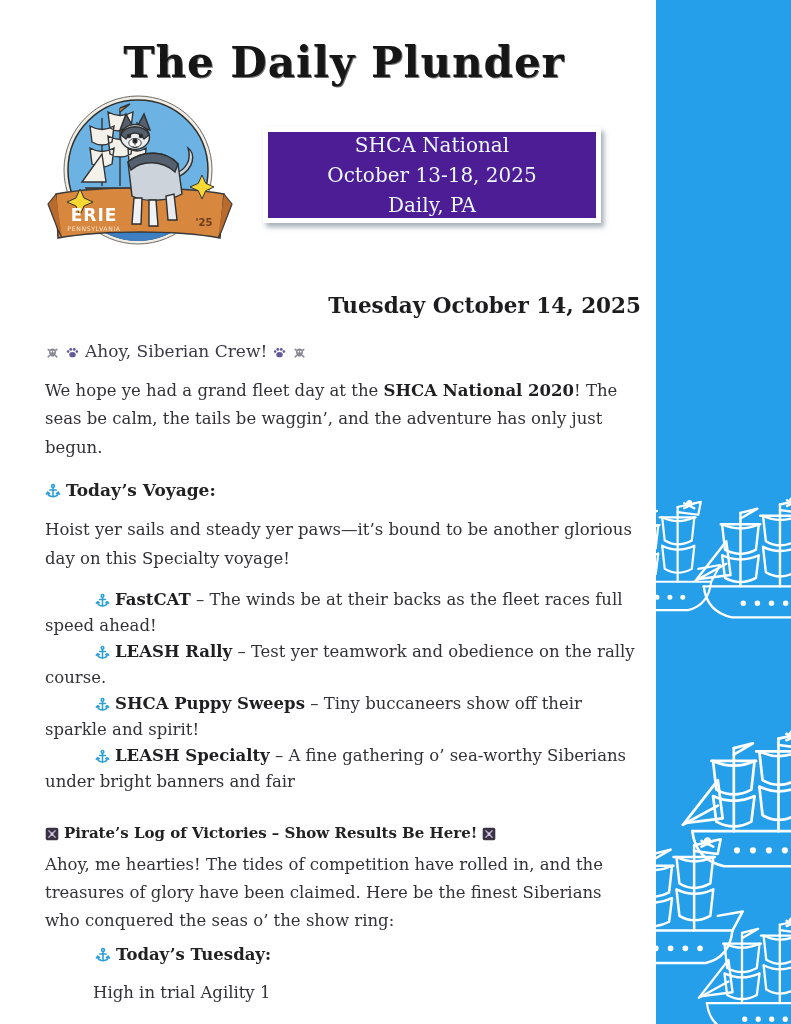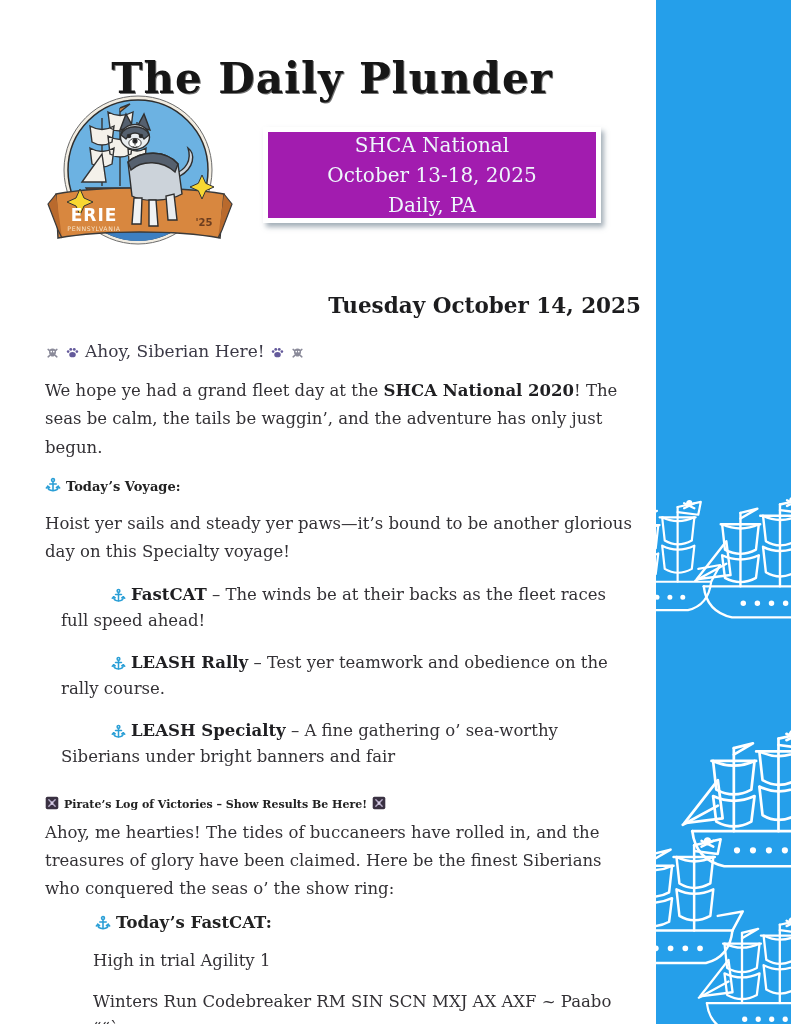"The Daily Plunder" .page-title { left: 4px -> 16px; margin-top: 16px -> none }
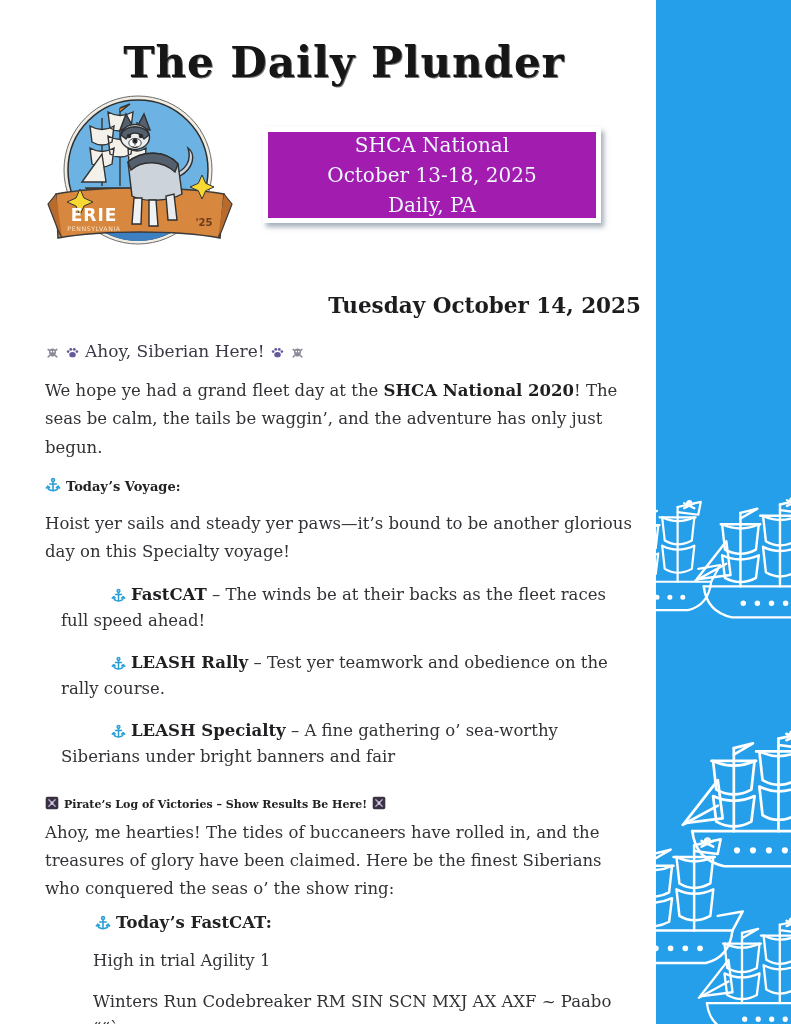"SHCA National" .event-box { background: #a21caf -> #4c1d95 }
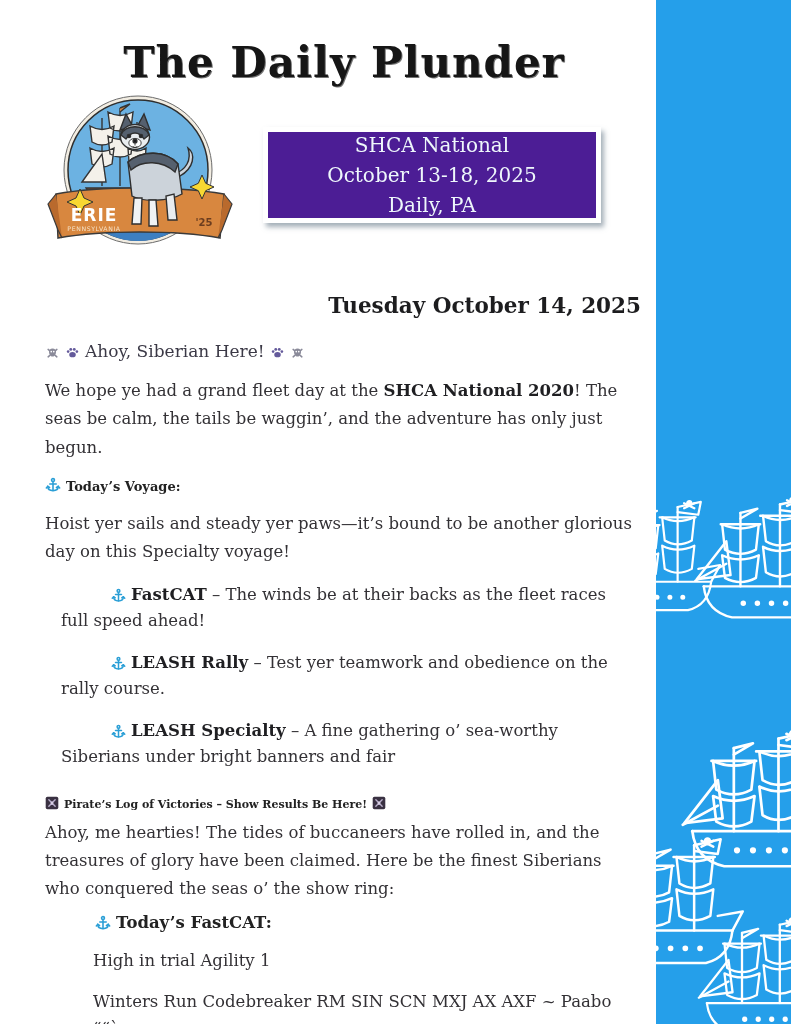"Ahoy, Siberian Here!" span { text: Here -> Crew }
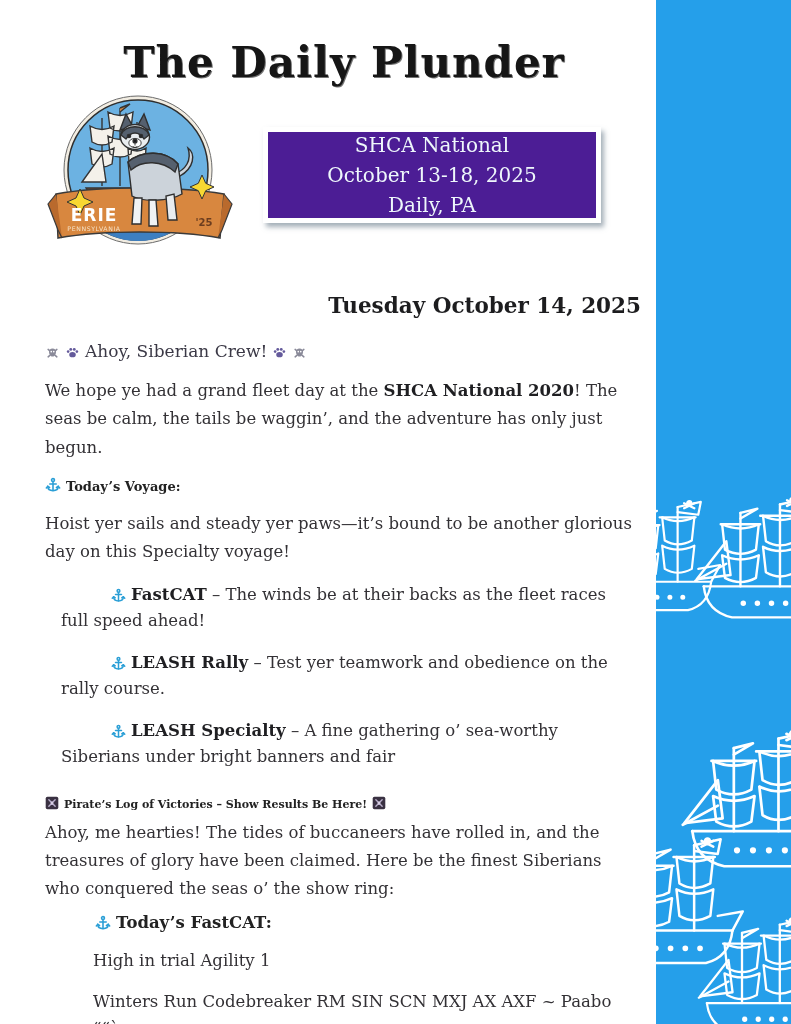"Today’s Voyage:" .sec-heading { font-size: 13px -> 17px }
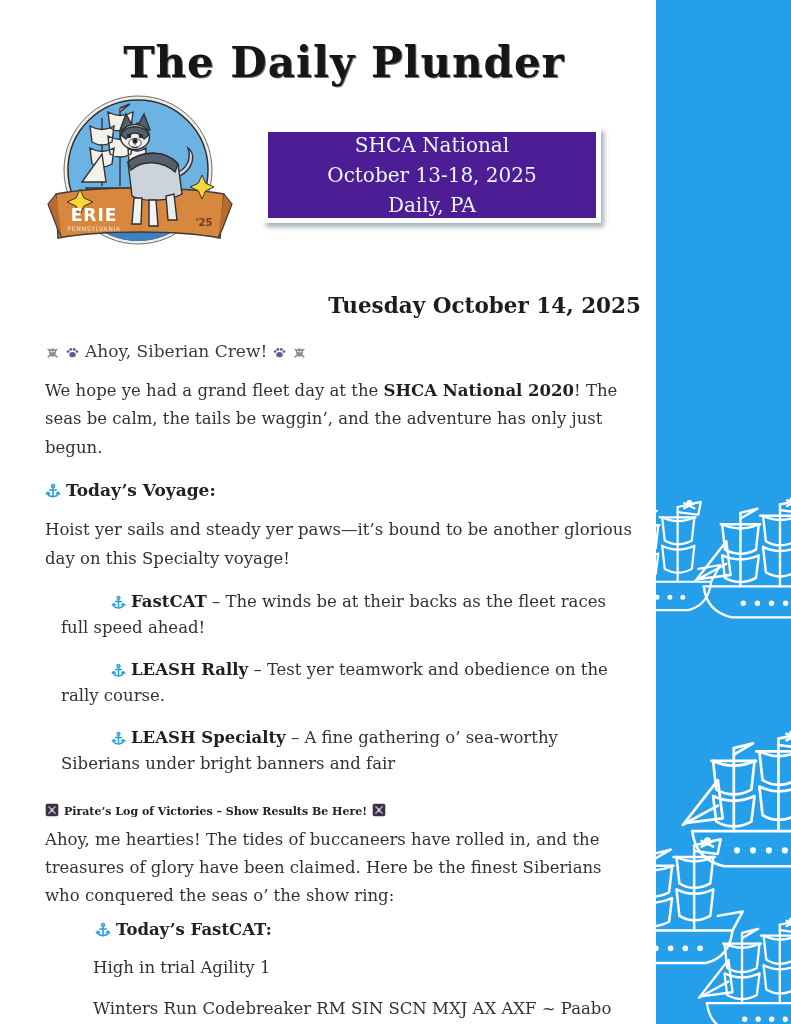"FastCAT – The winds be" .bullet { margin: 16px -> 0 }
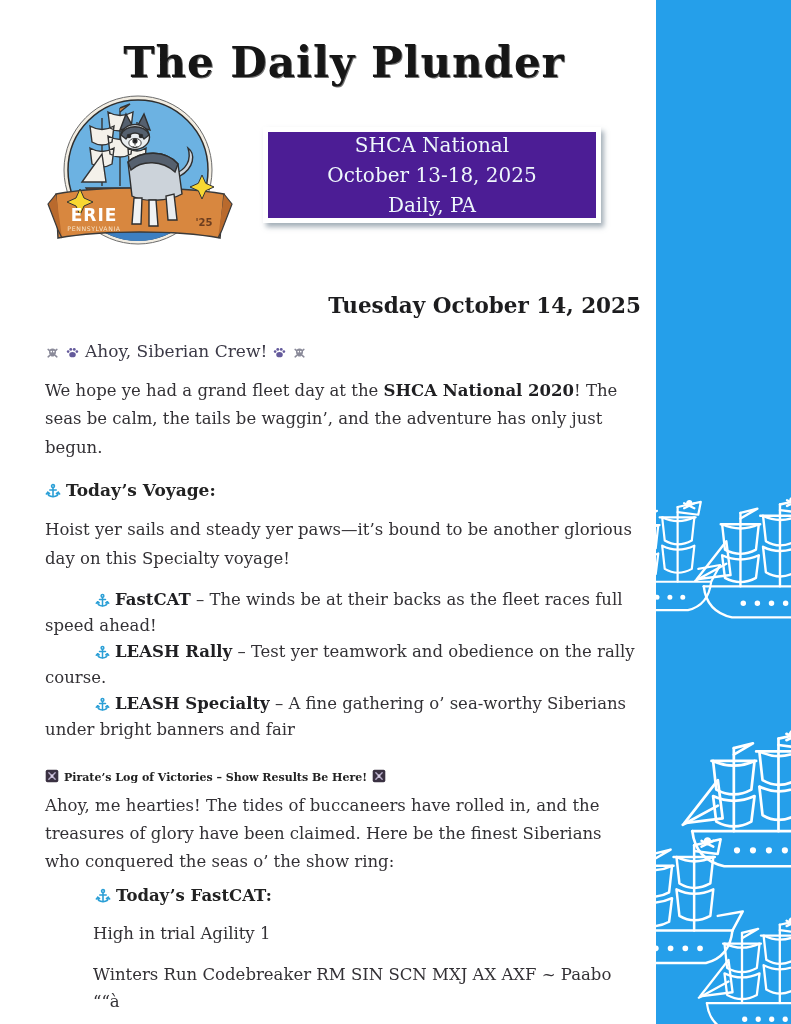"SHCA Puppy Sweeps – Tiny" p.bullet { html: none -> <p> <svg> <use></use> </svg><span></span><b>SHCA Puppy Sweeps</b><span> – Tiny buccaneers show off their sparkle and spirit!</span> </p> }
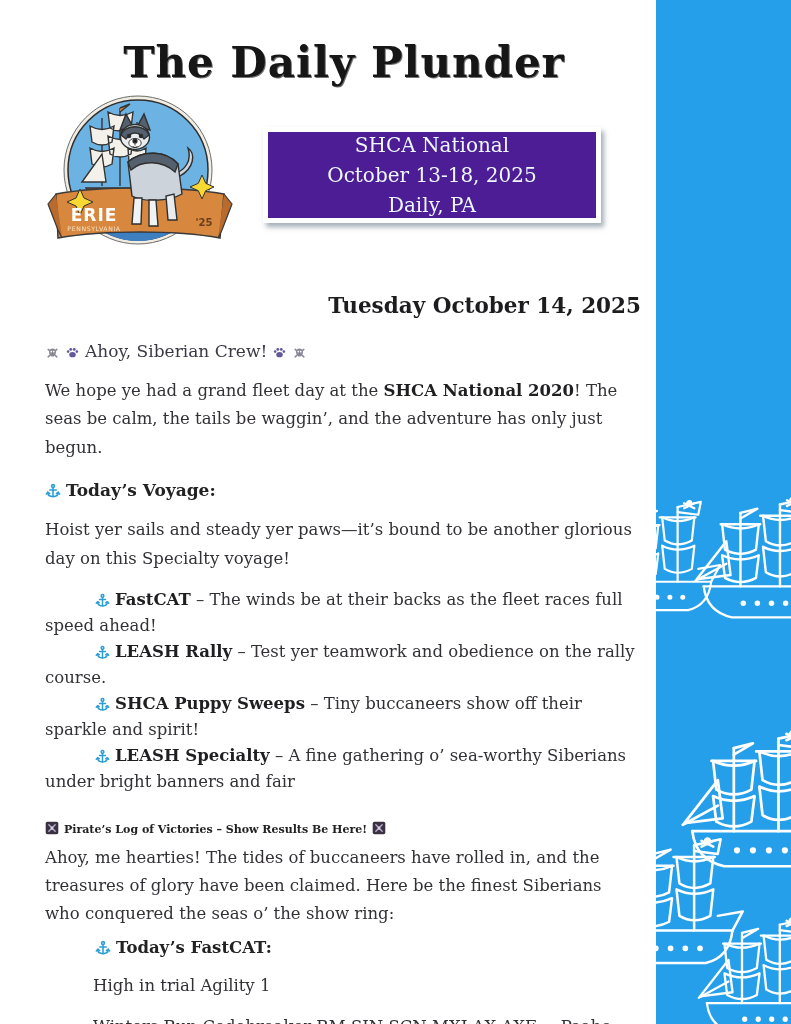"Pirate’s Log of Victories –" .results-heading { font-size: 11px -> 15px }
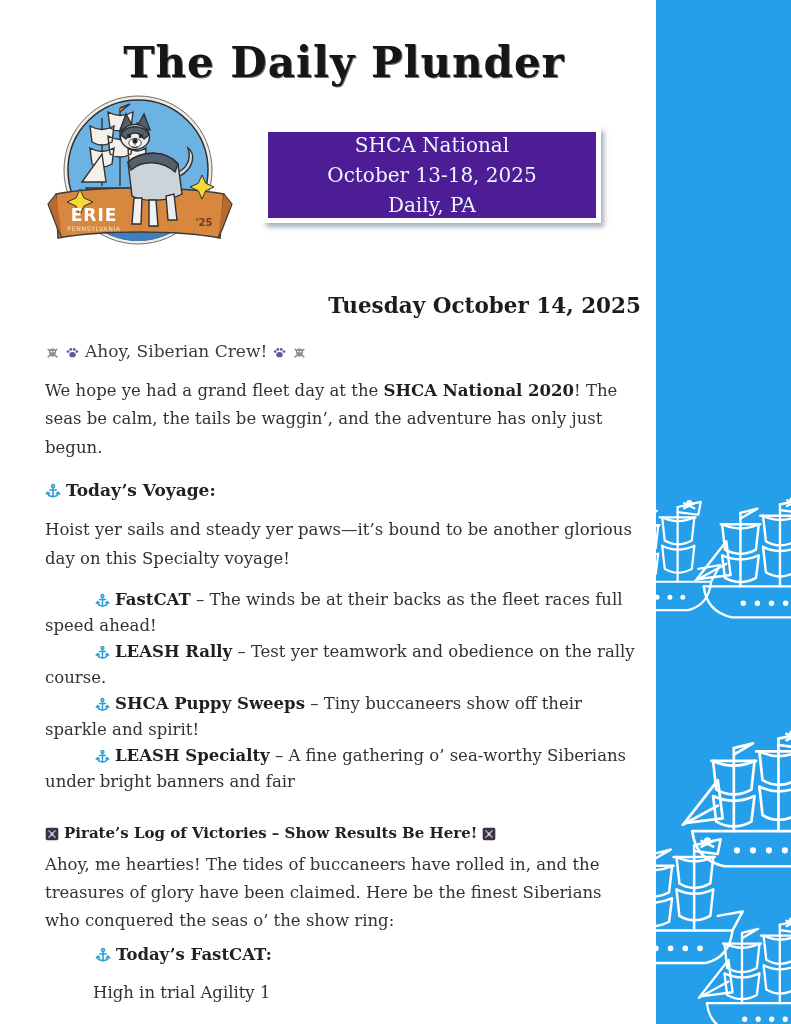"Ahoy, me hearties! The tides" p.para { text: buccaneers -> competition }
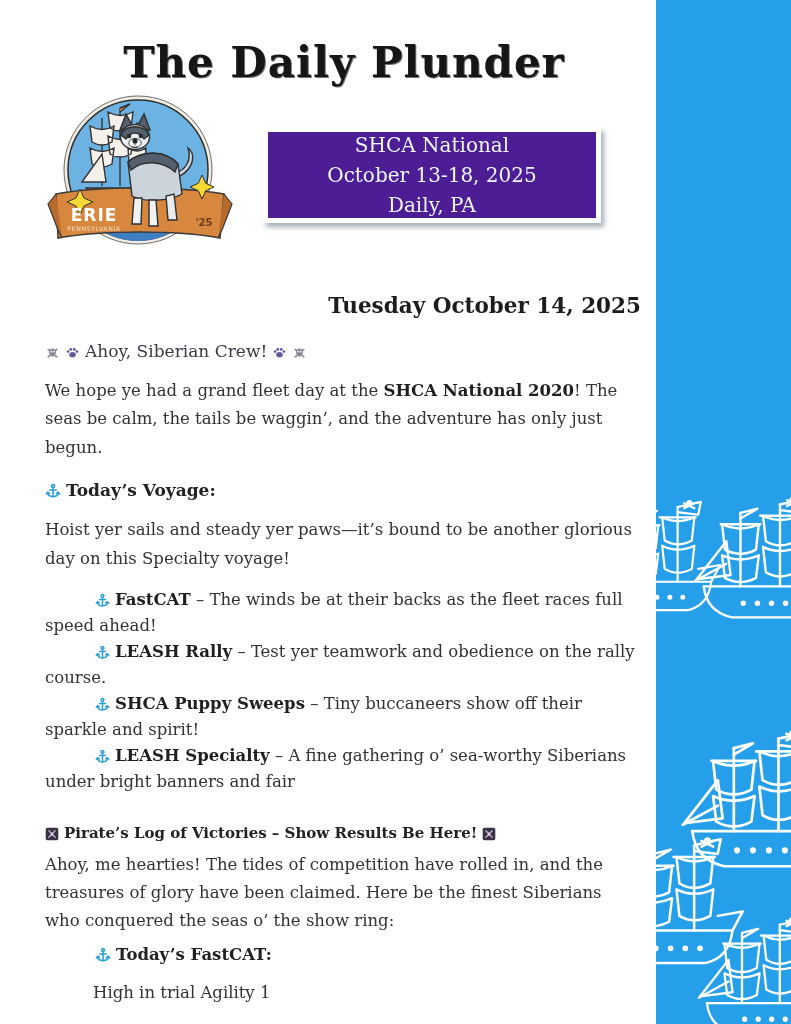"Today’s FastCAT:" span { text: FastCAT -> Tuesday }
